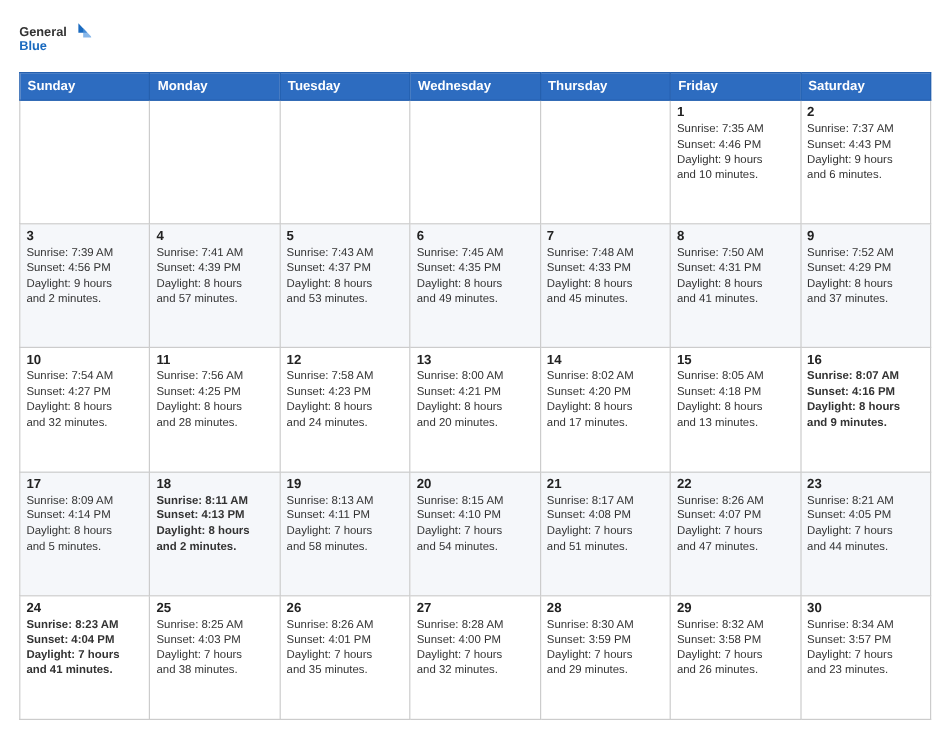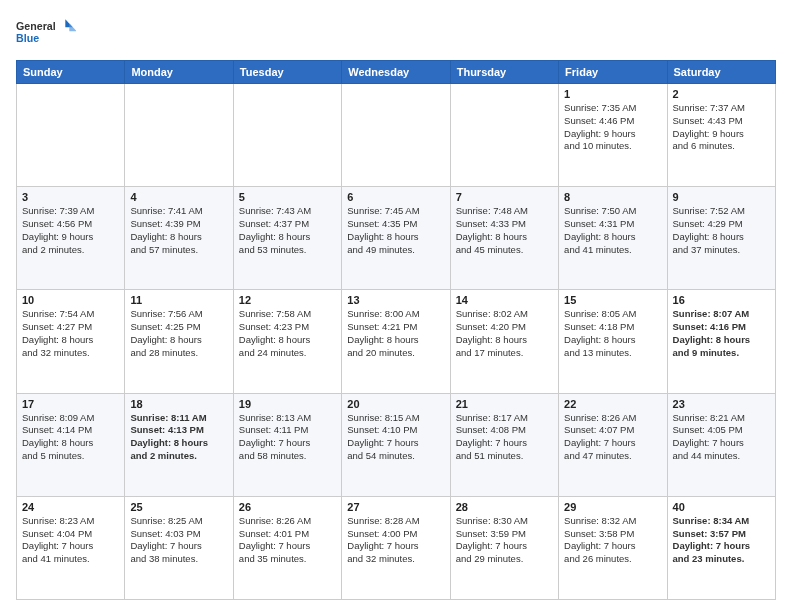"40" span.day-num { text: 40 -> 30 }
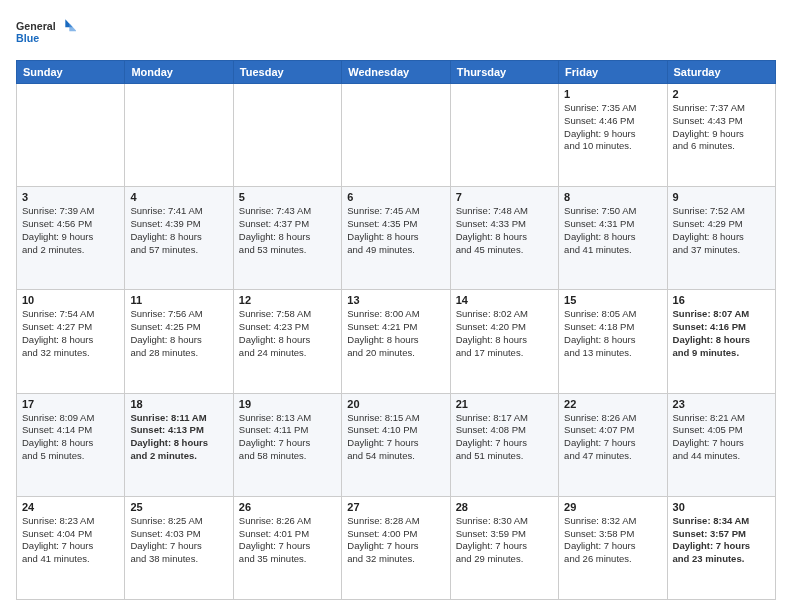"Sunrise: 8:23 AM" div.day-info { font-weight: none -> bold }
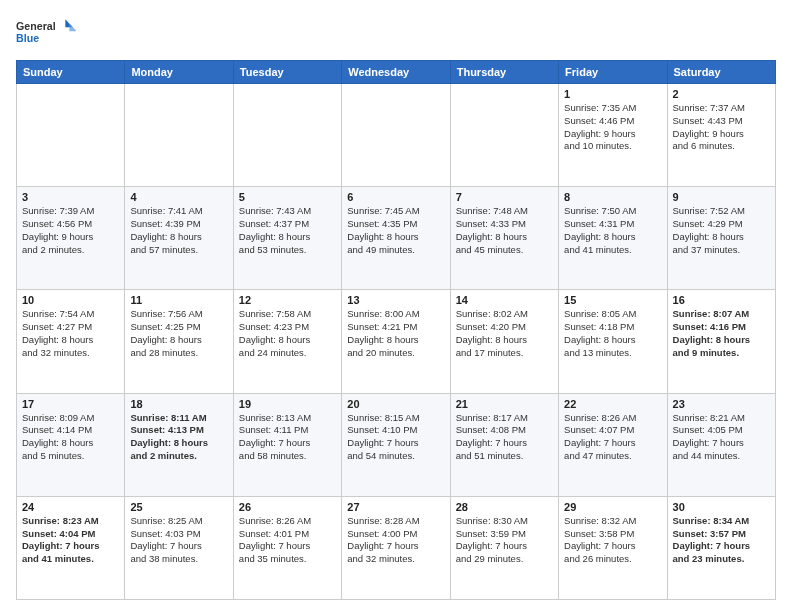"Sunrise: 8:34 AM" div.day-info { font-weight: bold -> none }
